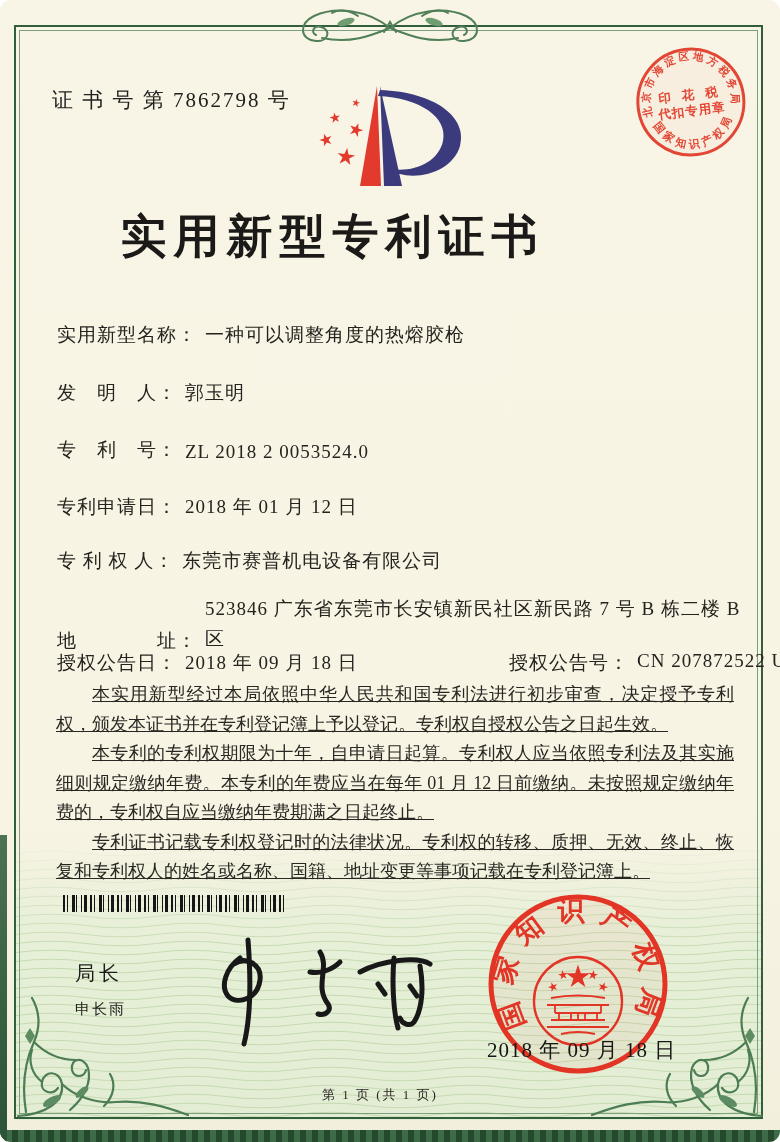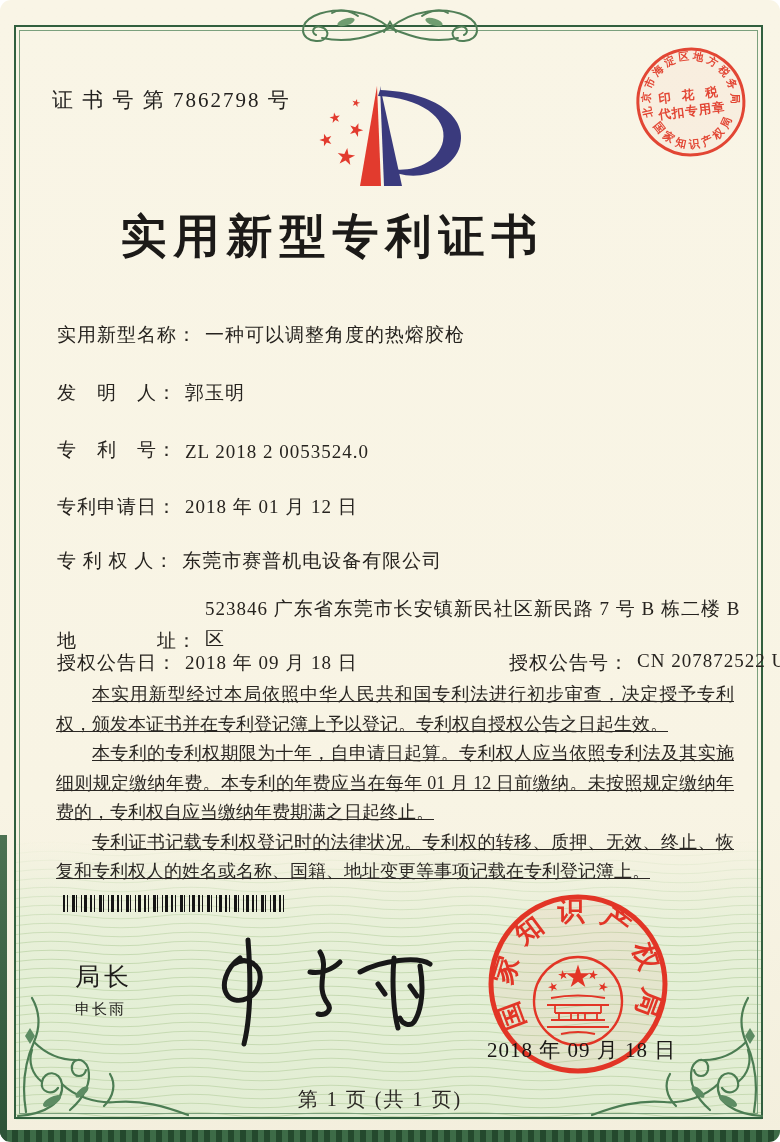"局长" .officer-title { font-size: 25px -> 20px }
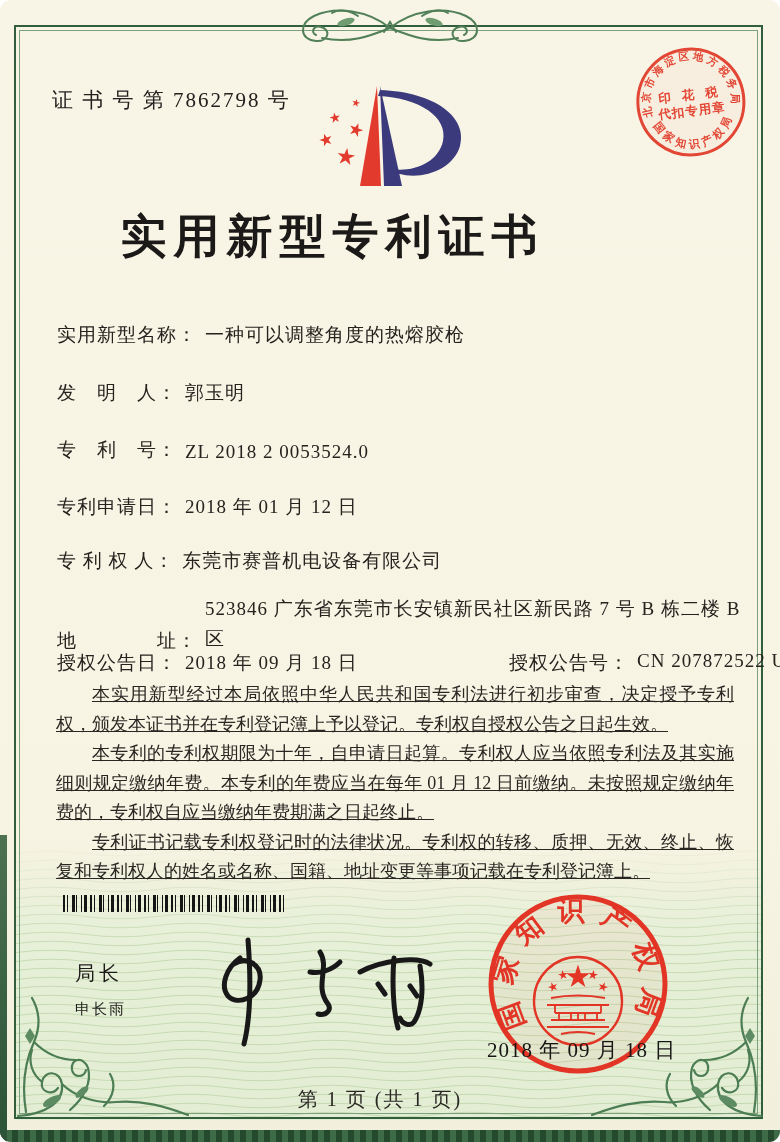"第 1 页 (共 1" .footer { font-size: 20px -> 13px }
